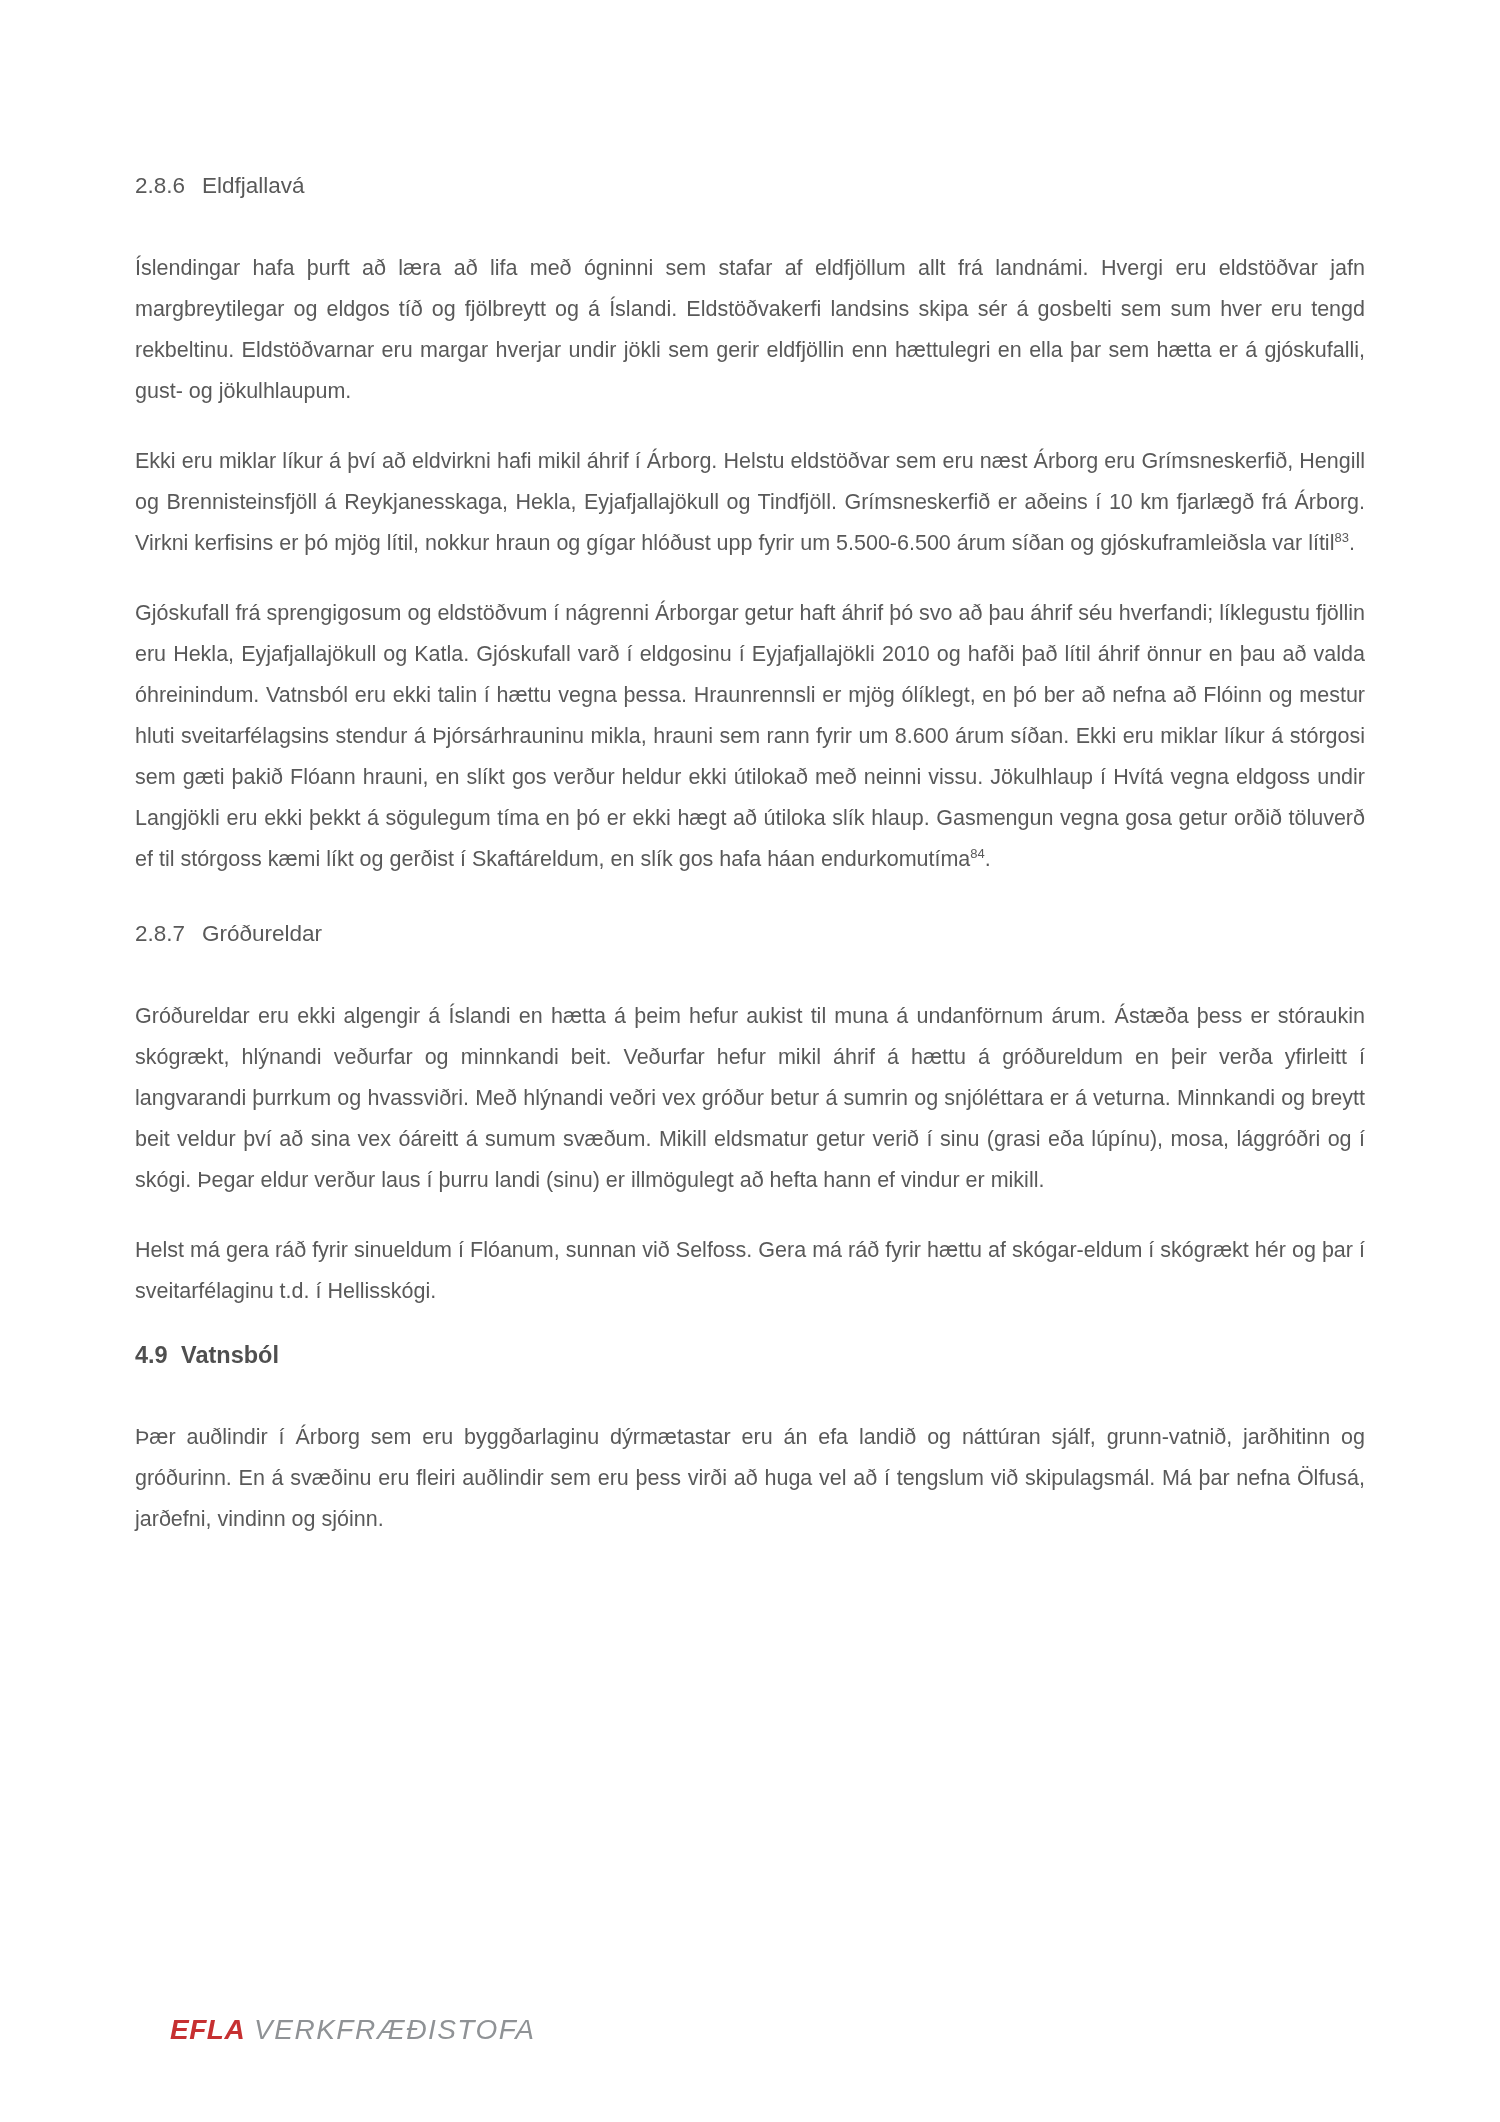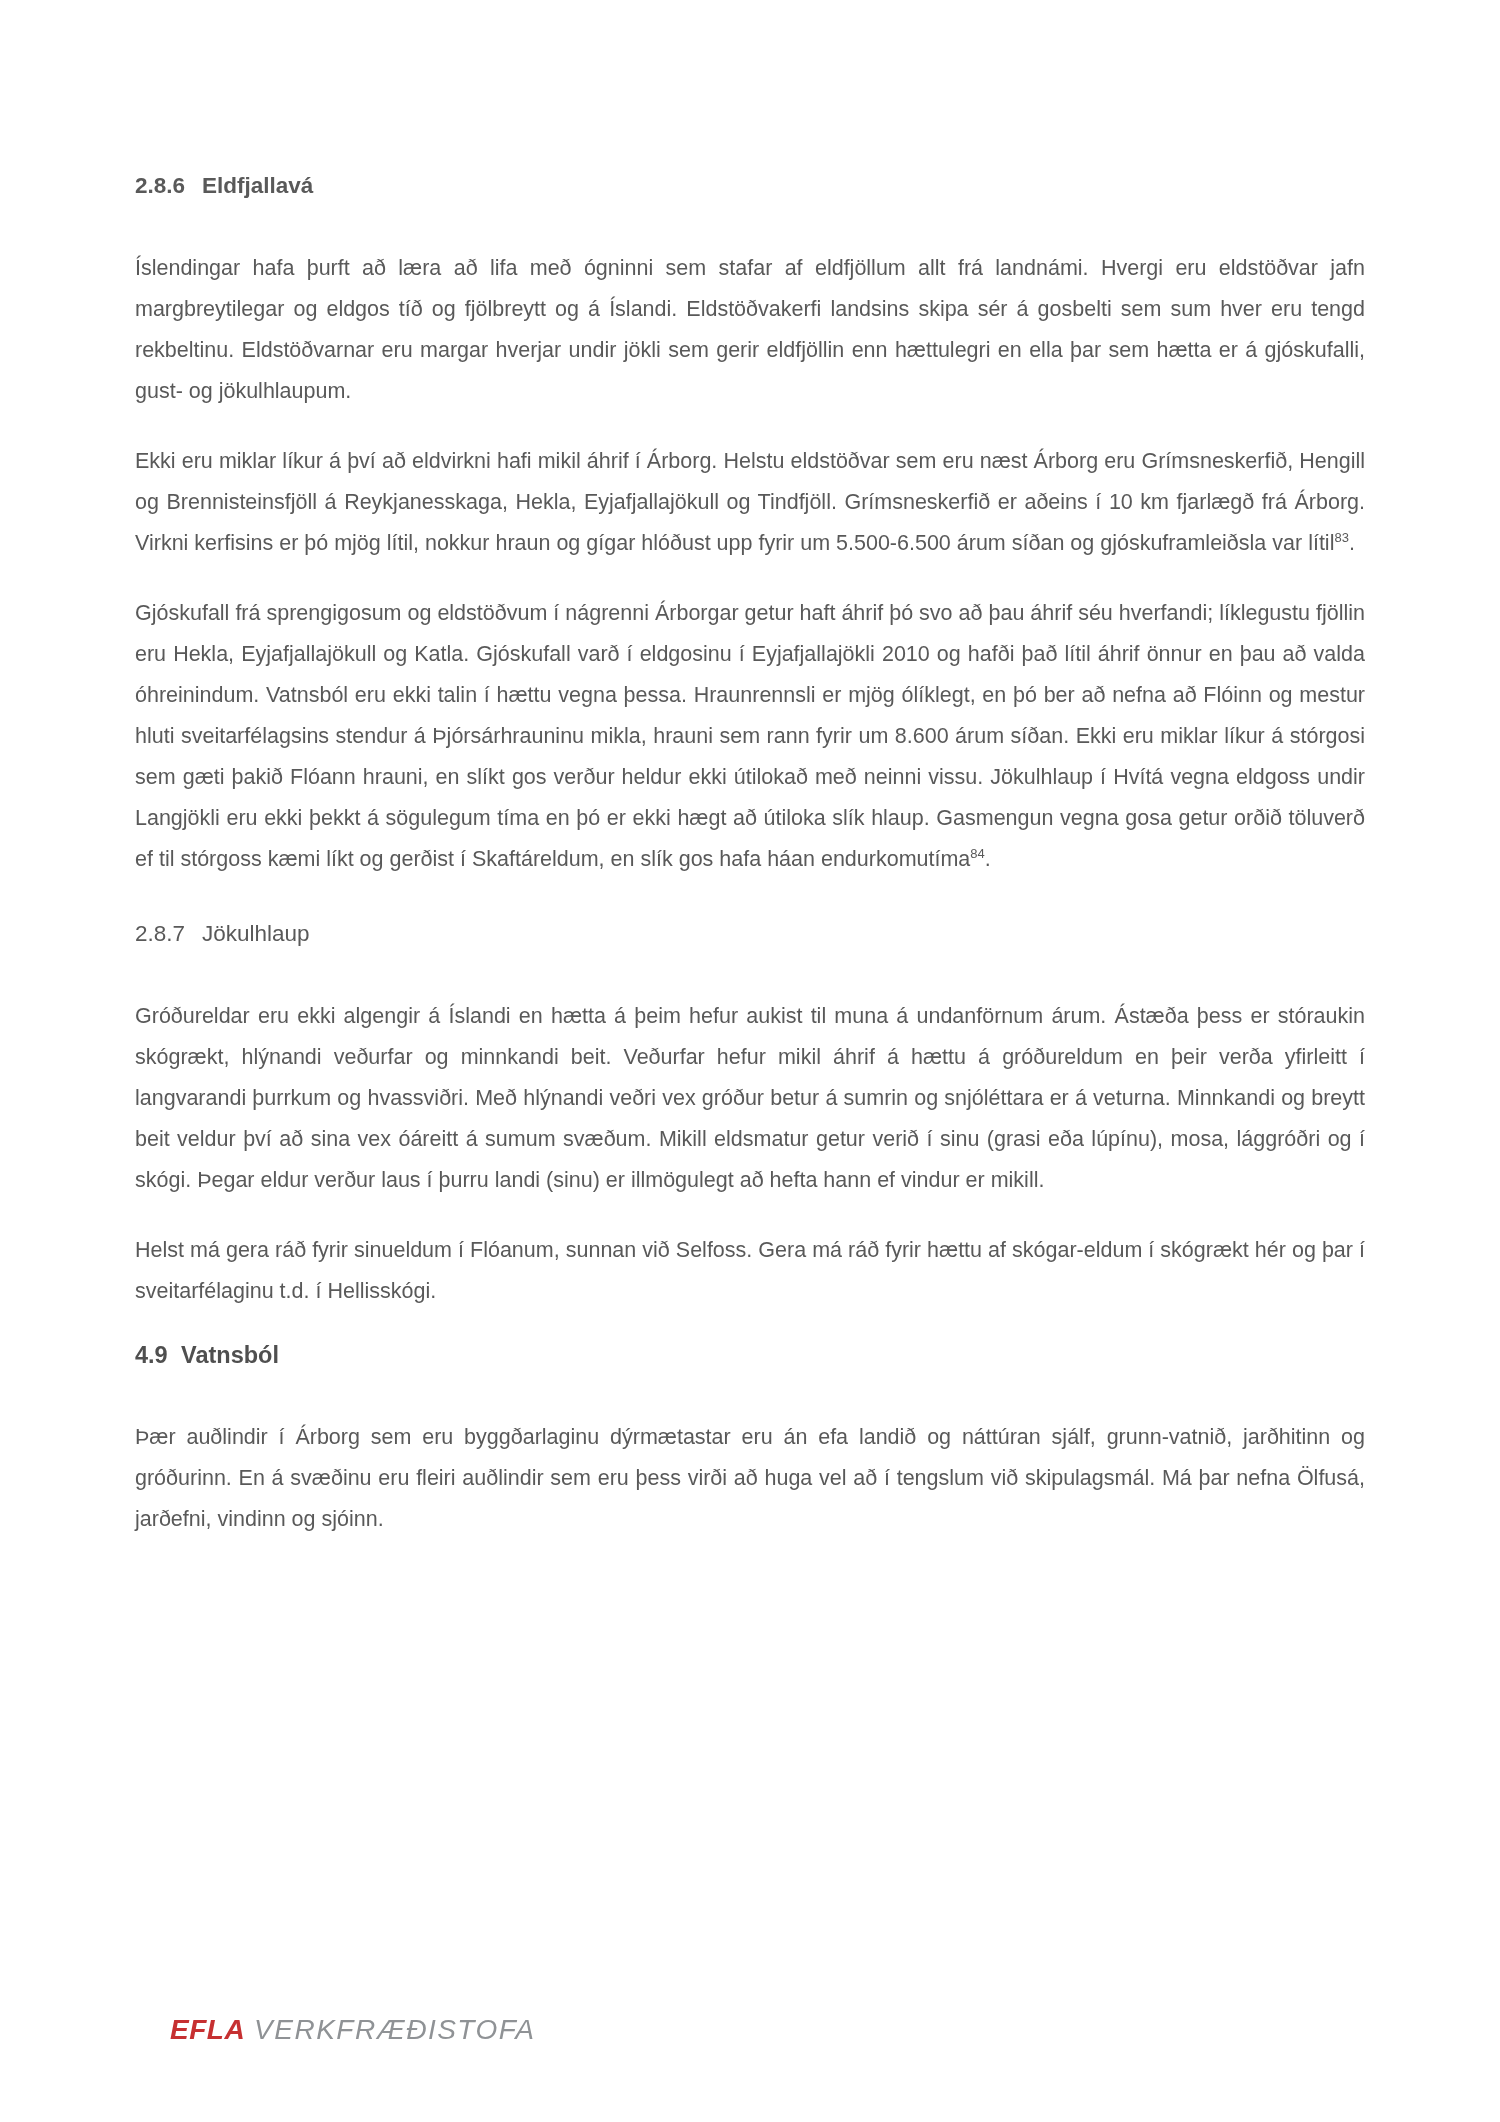"2.8.6 Eldfjallavá" .heading.h-first { font-weight: bold -> none }
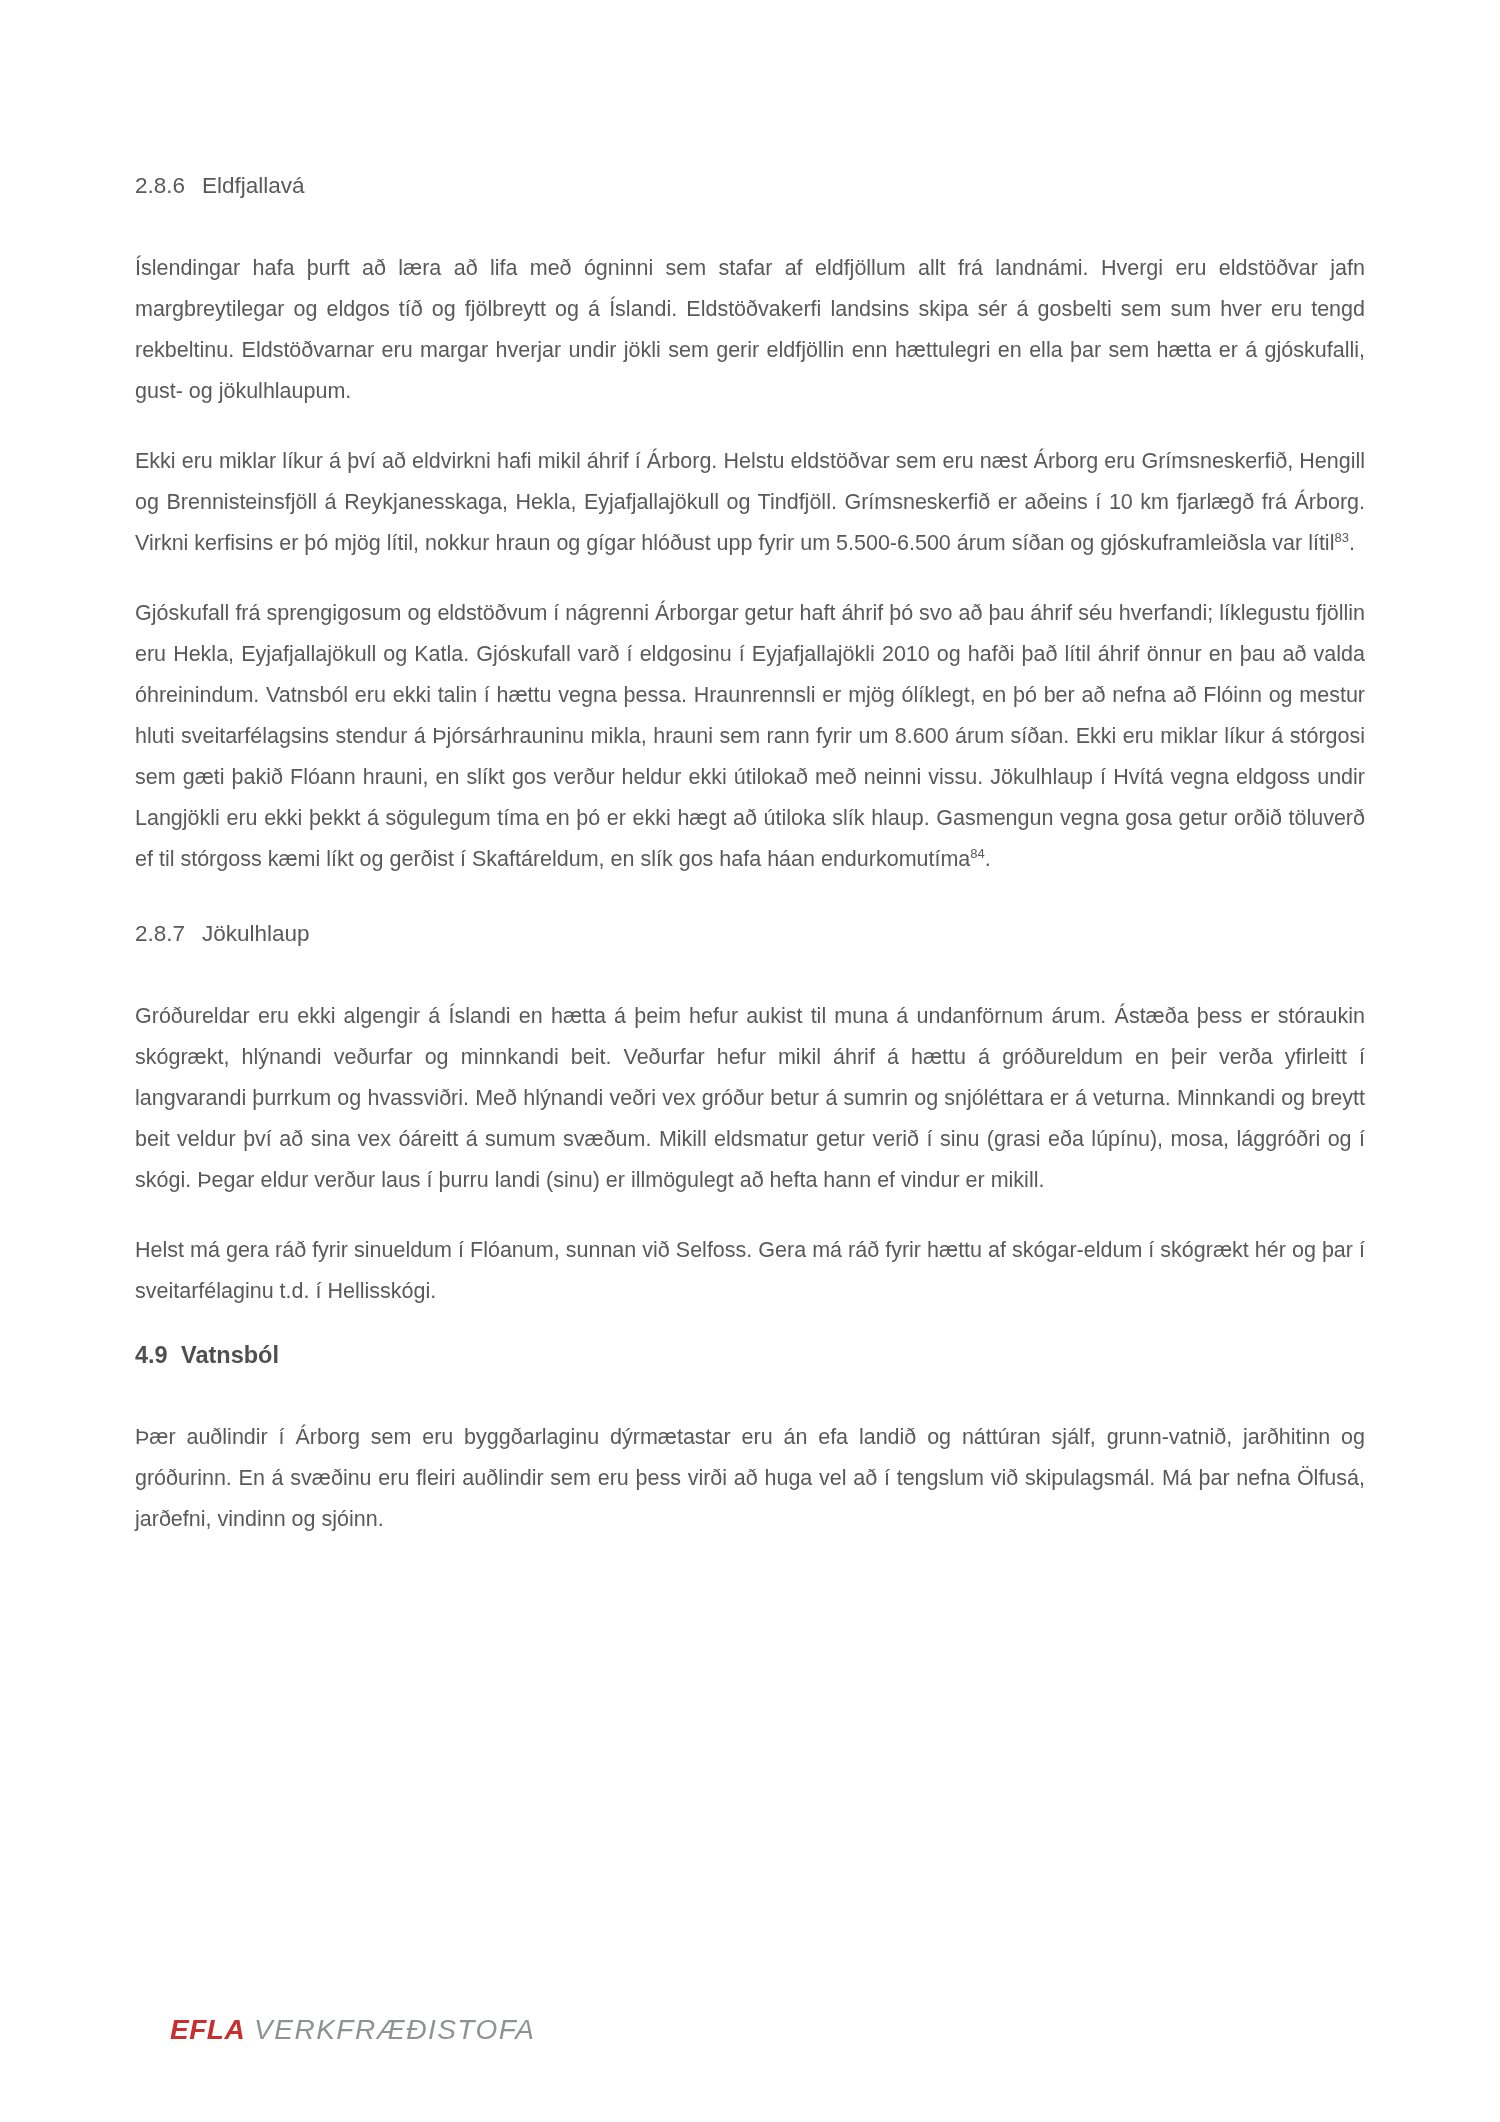"Jökulhlaup" span { text: Jökulhlaup -> Gróðureldar }
